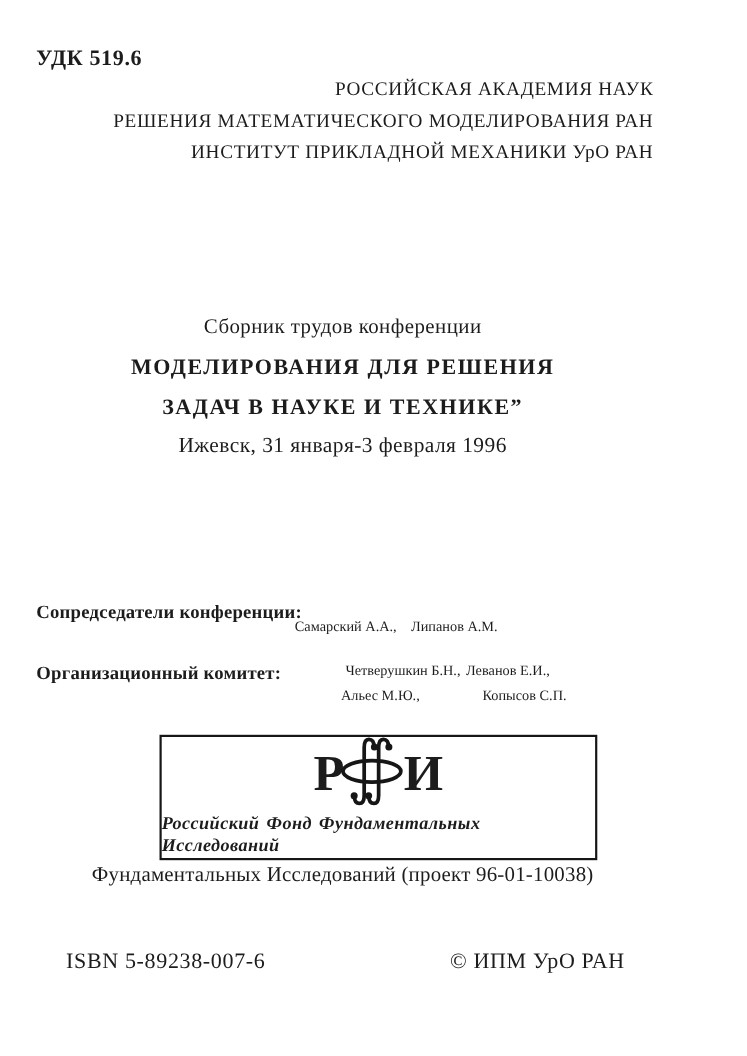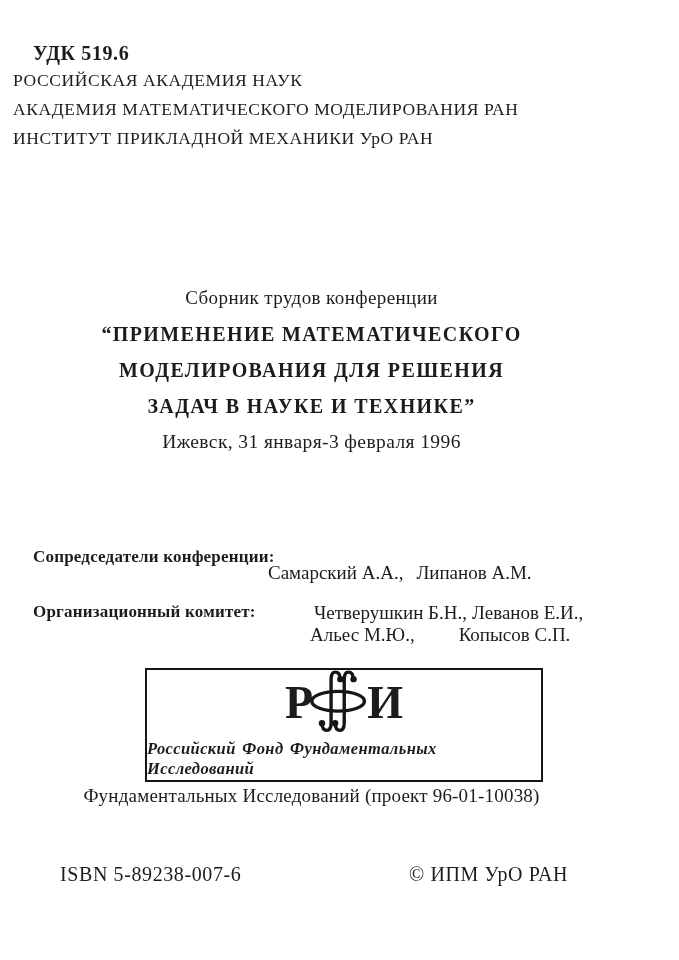"РОССИЙСКАЯ АКАДЕМИЯ НАУК" .institutions { text-align: none -> right }
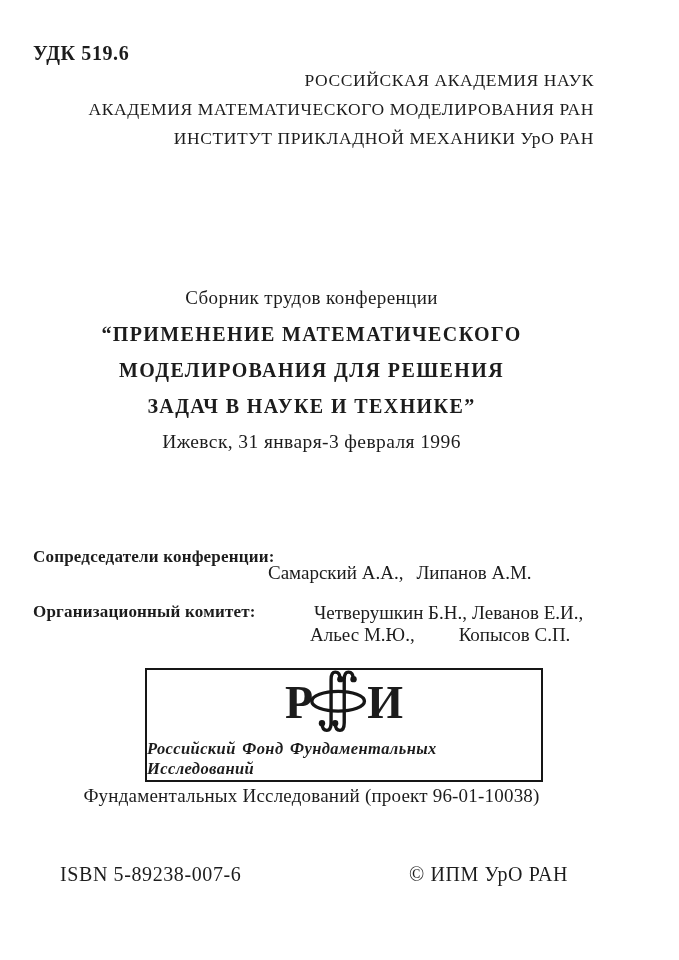"АКАДЕМИЯ МАТЕМАТИЧЕСКОГО МОДЕЛИРОВАНИЯ" div { text: АКАДЕМИЯ -> РЕШЕНИЯ }
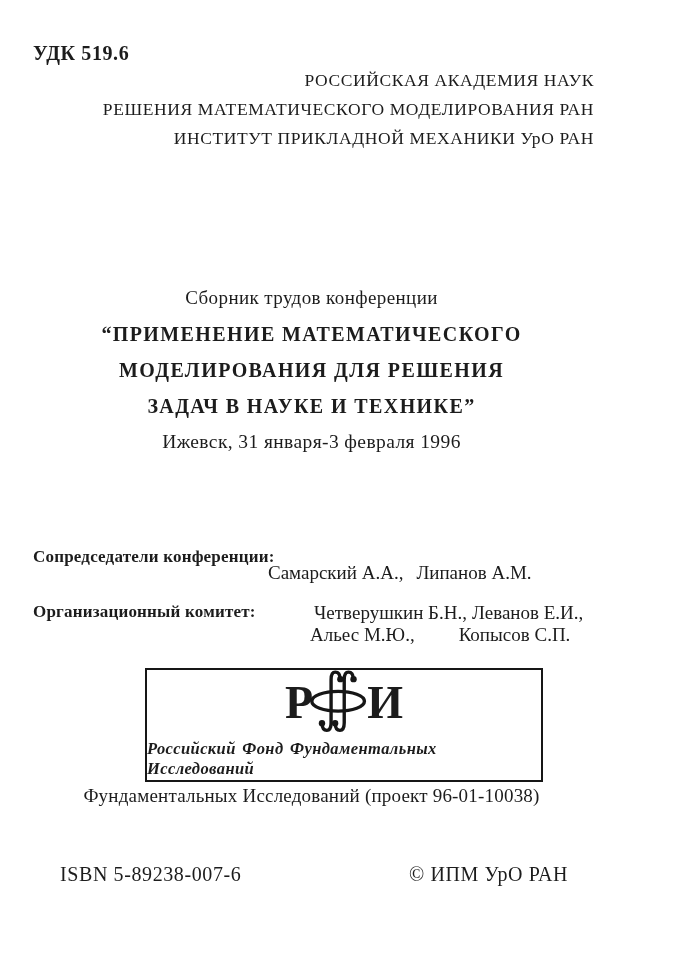"“ПРИМЕНЕНИЕ МАТЕМАТИЧЕСКОГО" div.title-line { html: <div>“ПРИМЕНЕНИЕ МАТЕМАТИЧЕСКОГО</div> -> none }
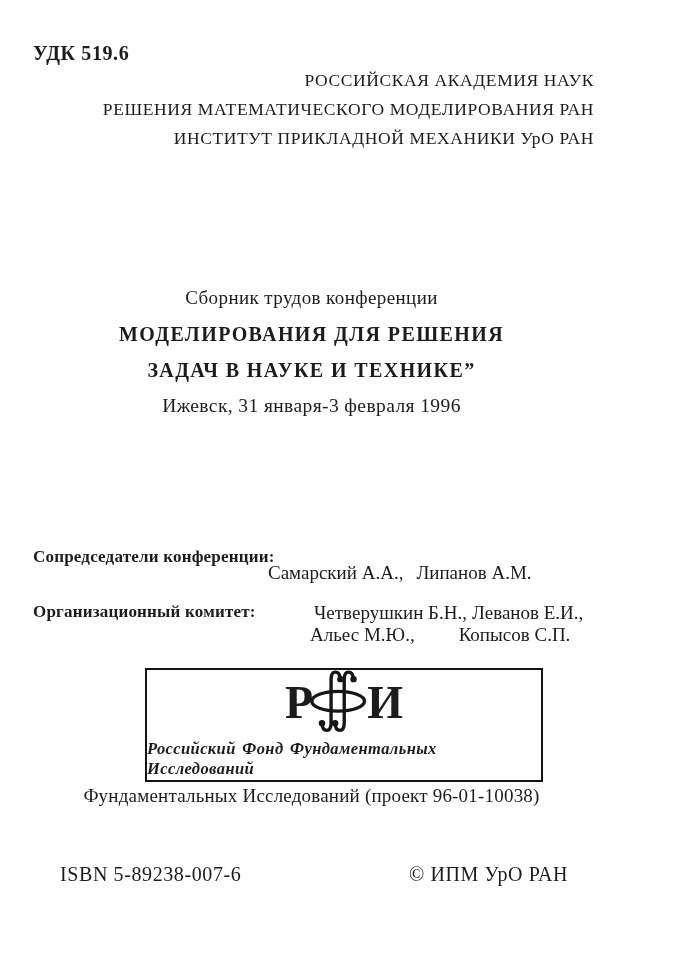"Самарский А.А., Липанов А.М." .committee-names { font-size: 19px -> 13px }
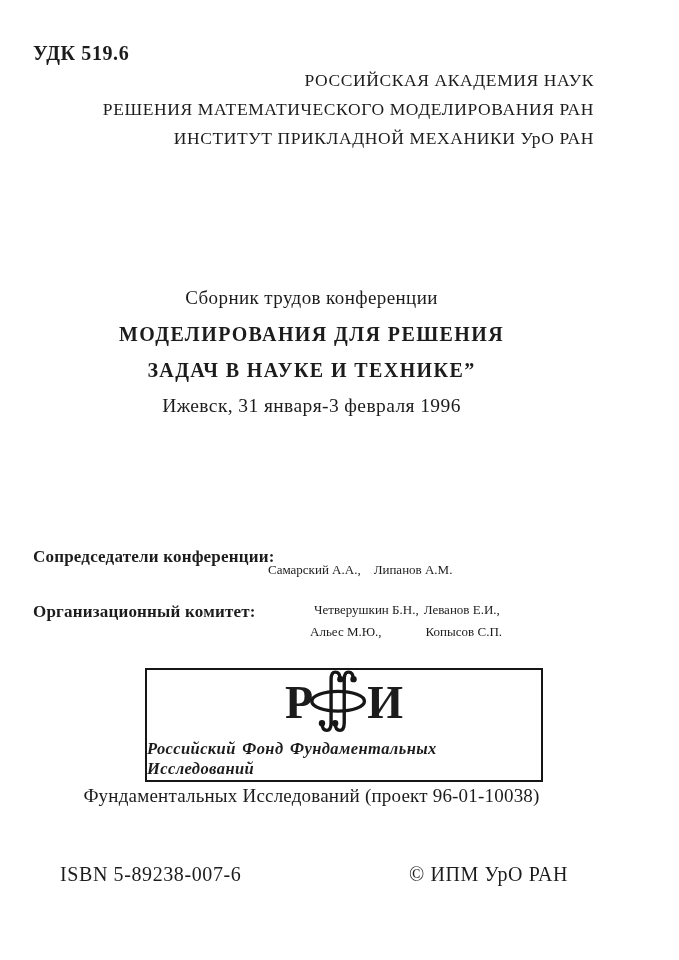"Копысов С.П." .org-names-2 .name2 { margin-left: 44px -> 57px }
